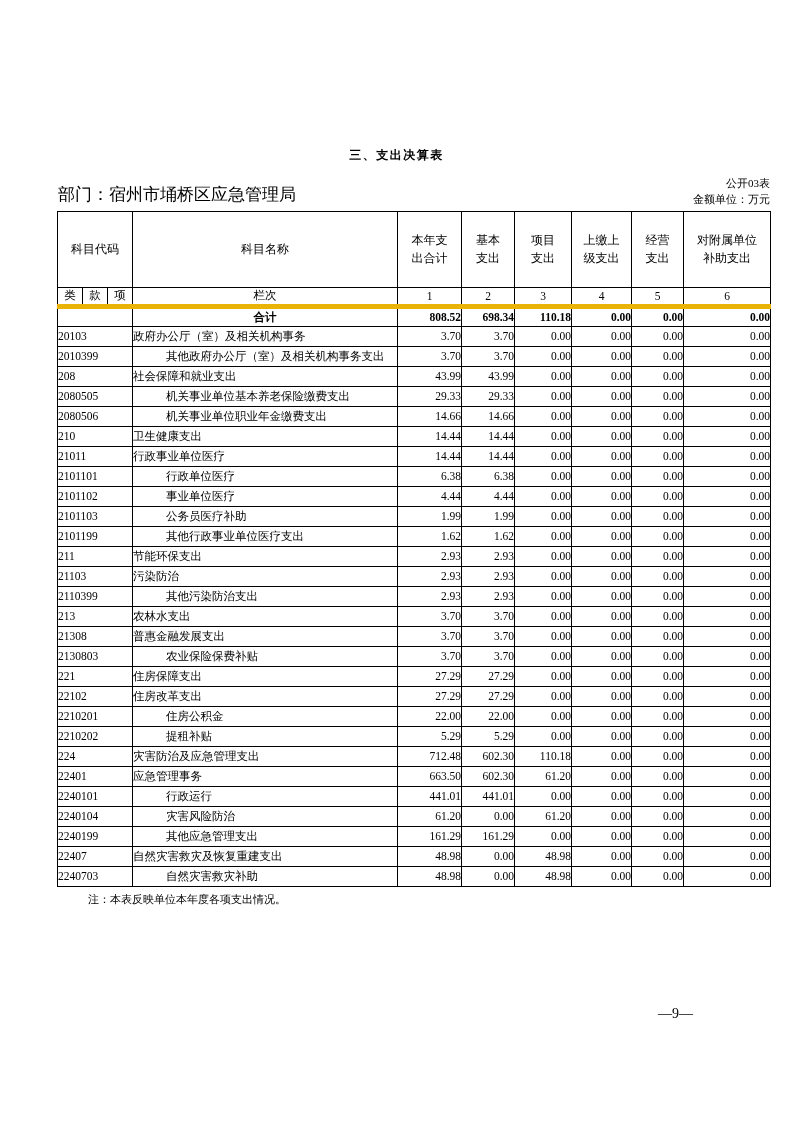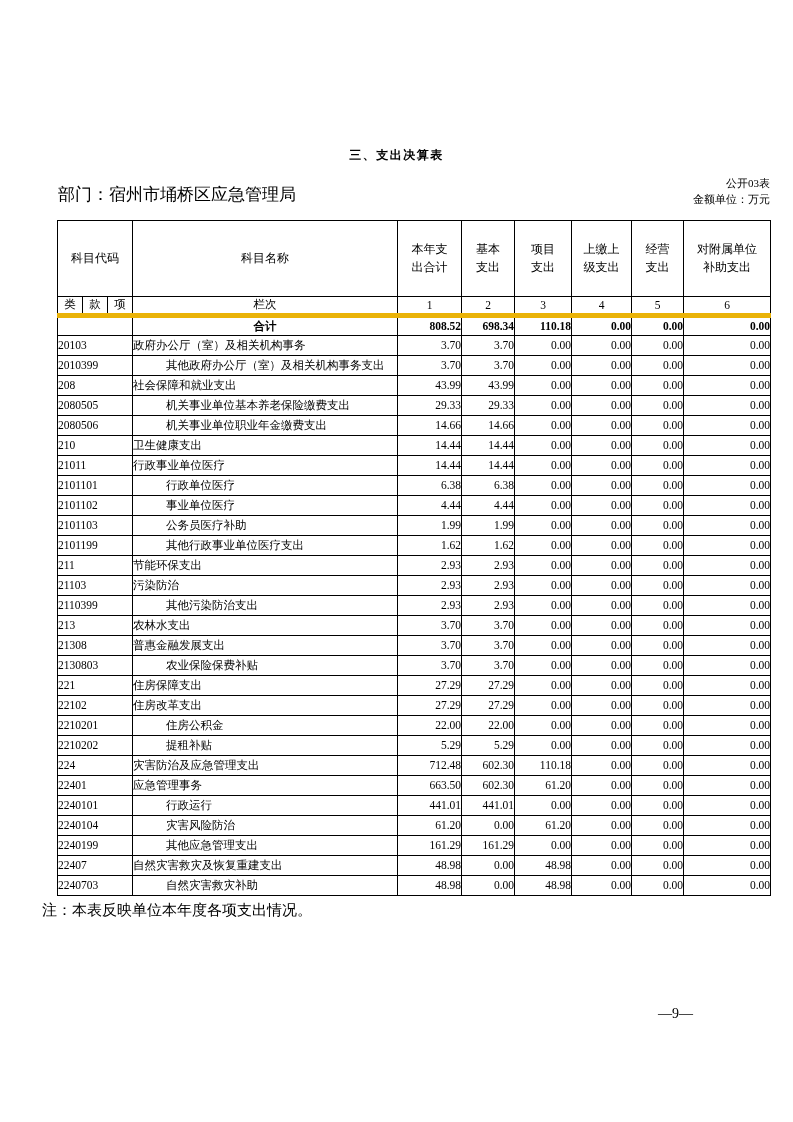"科目代码" table.report { margin: 12px 0 0 57px -> 3px 0 0 57px }
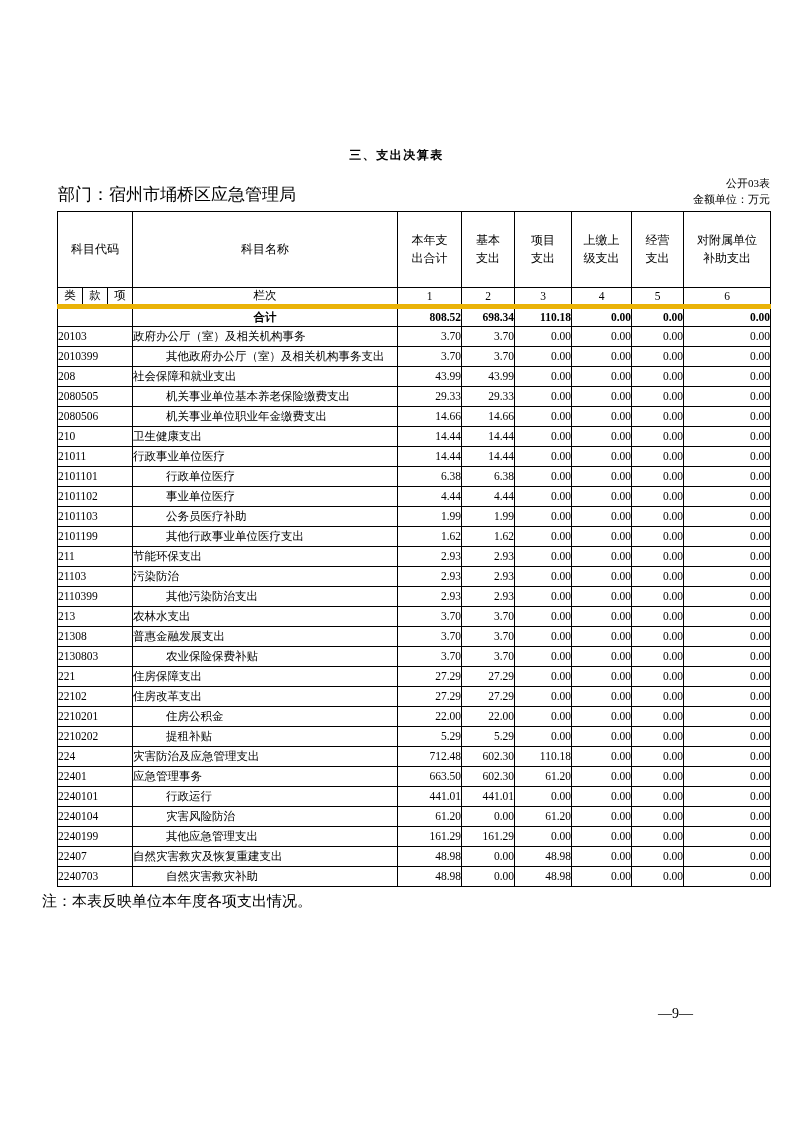"注：本表反映单位本年度各项支出情况。" .note { font-size: 15px -> 11px; margin: 5px 0 0 42px -> 5px 0 0 88px }
